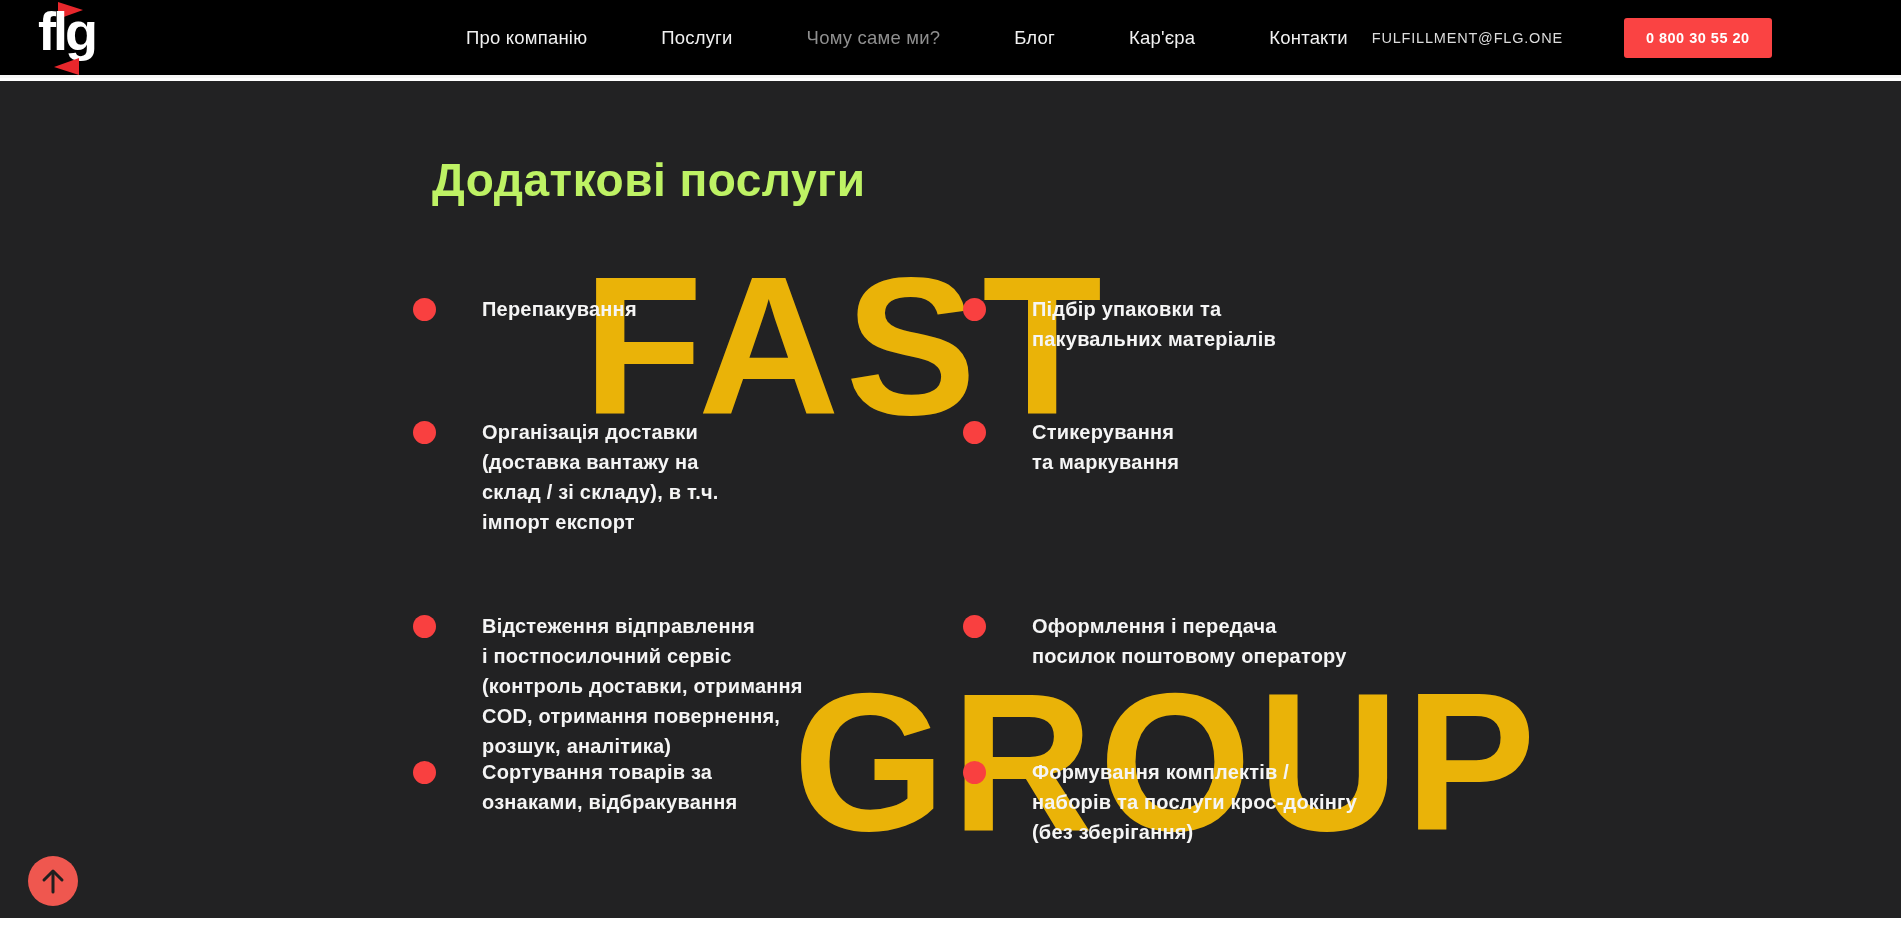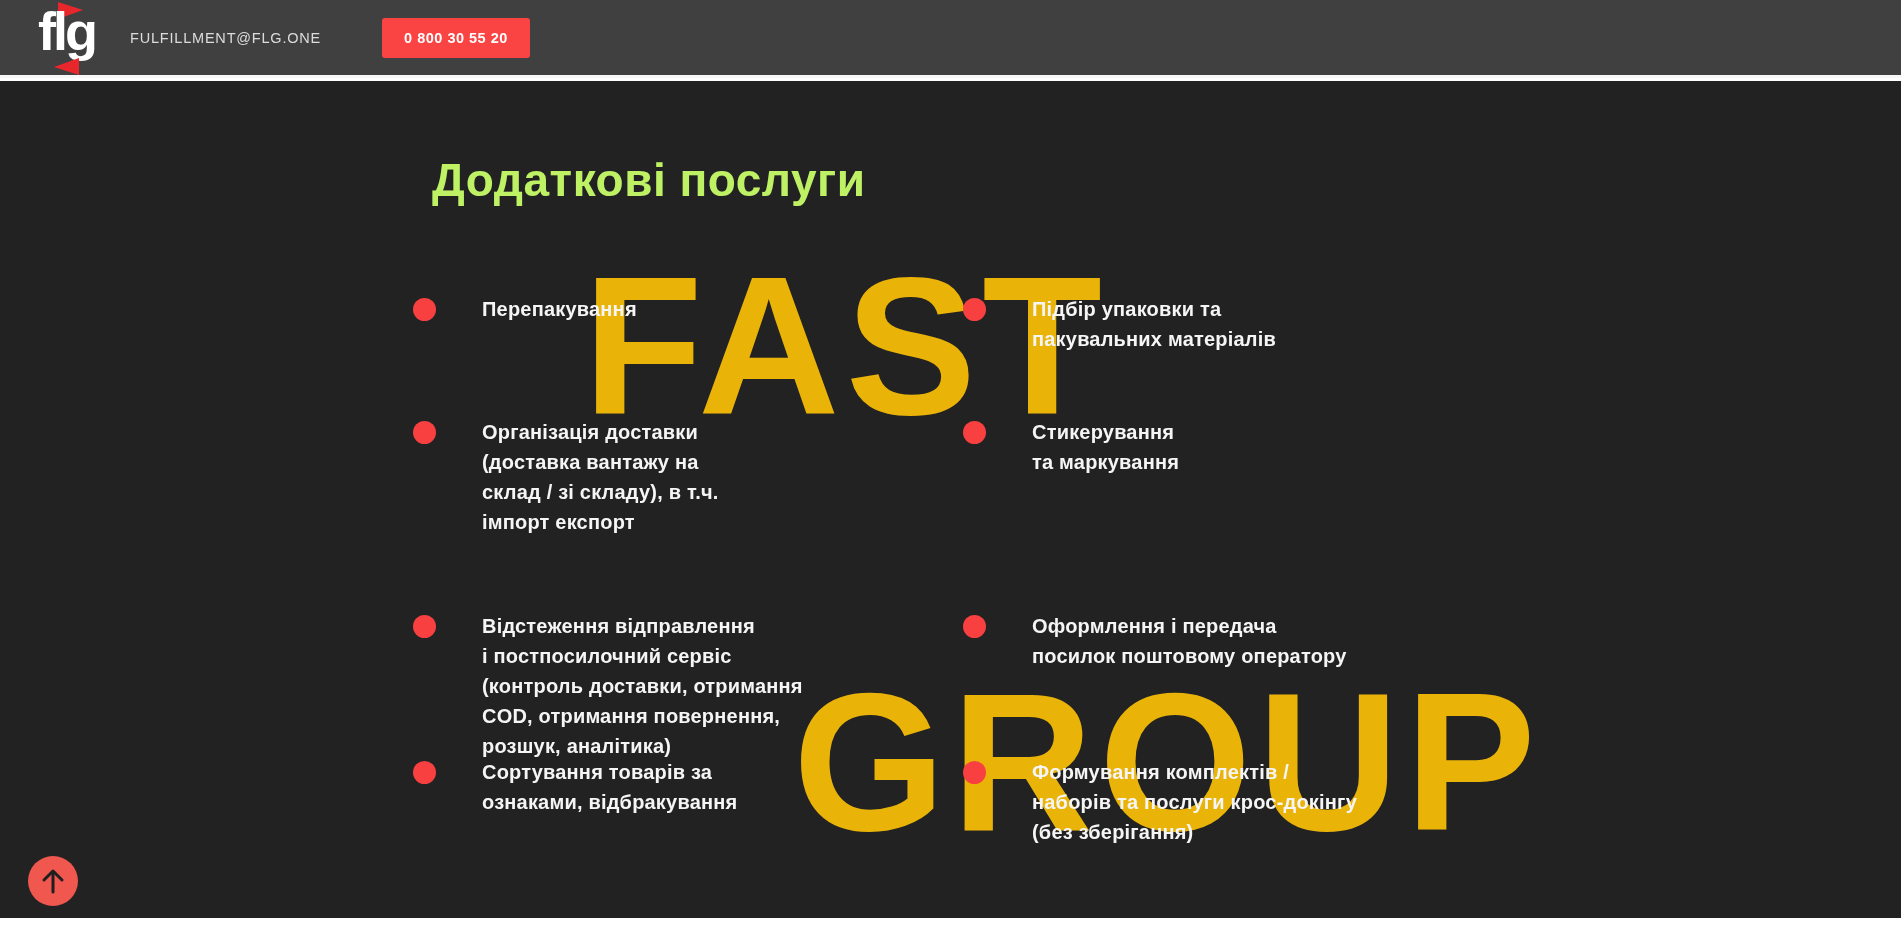"flg" .header { background: #404040 -> #000000 }
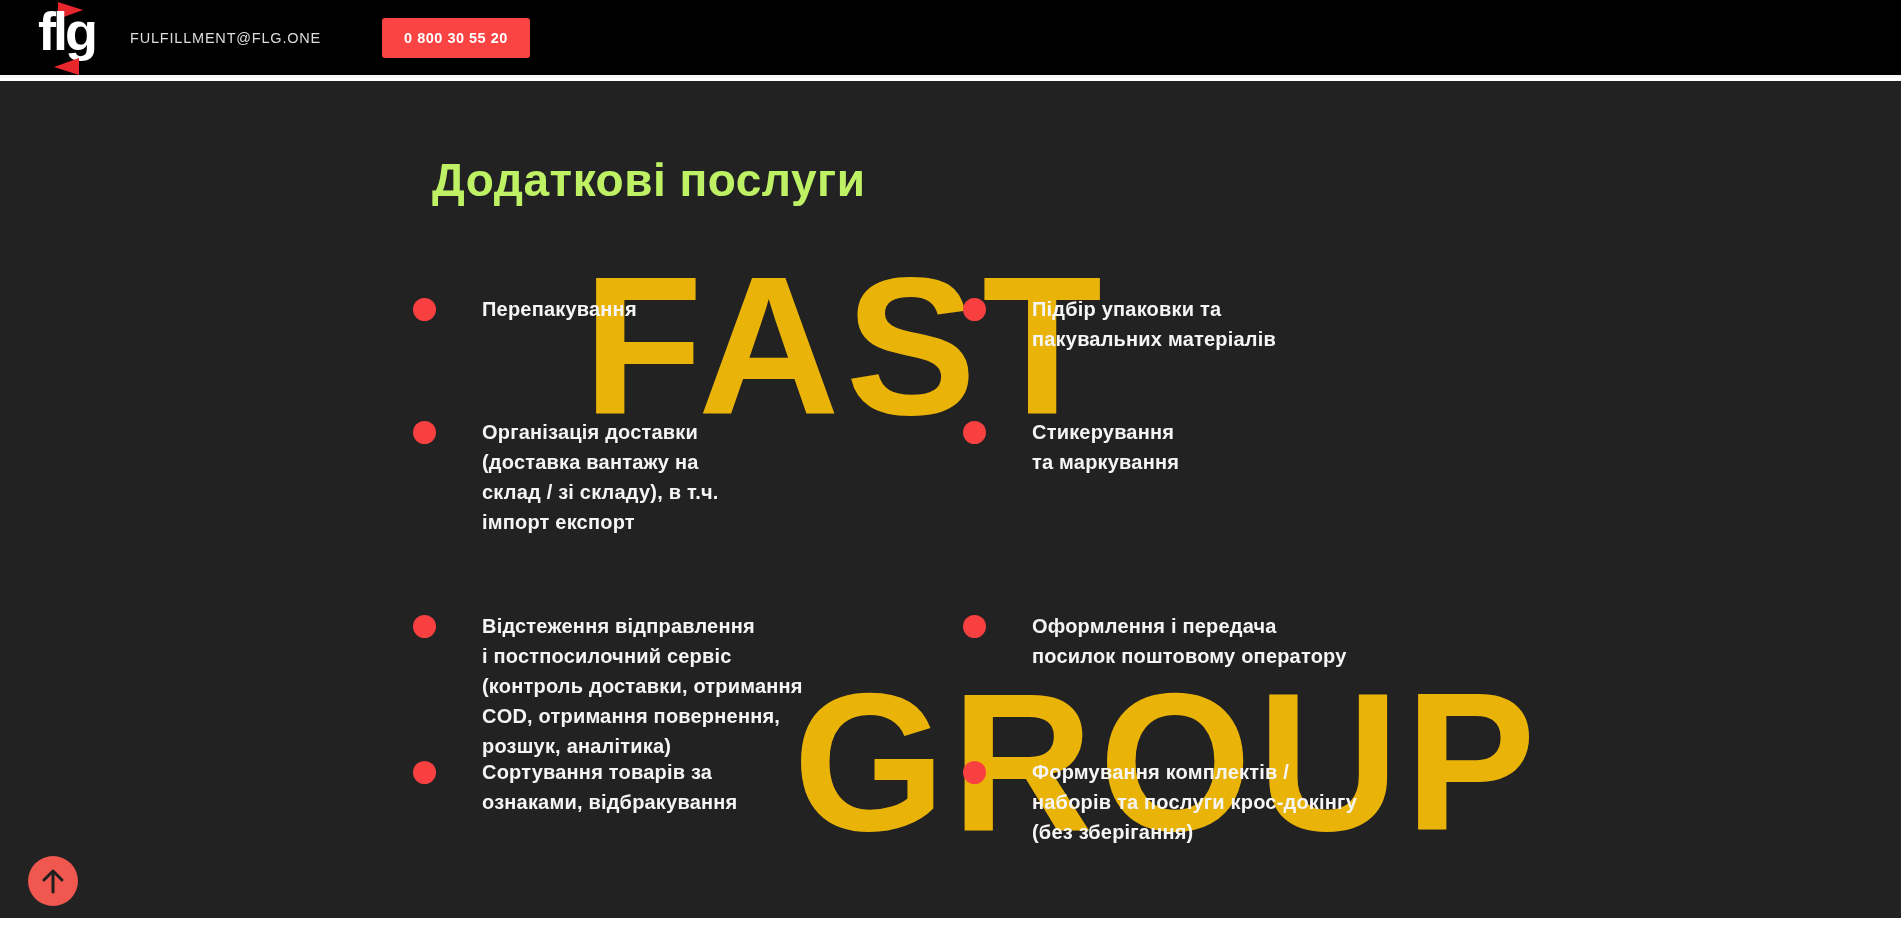"Про компанію" nav.nav { html: none -> <nav> <a>Про компанію</a> <a>Послуги</a> <a>Чому саме ми?</a> <a>Блог</a> <a>Кар'єра</a> <a>Контакти</a> </nav> }
